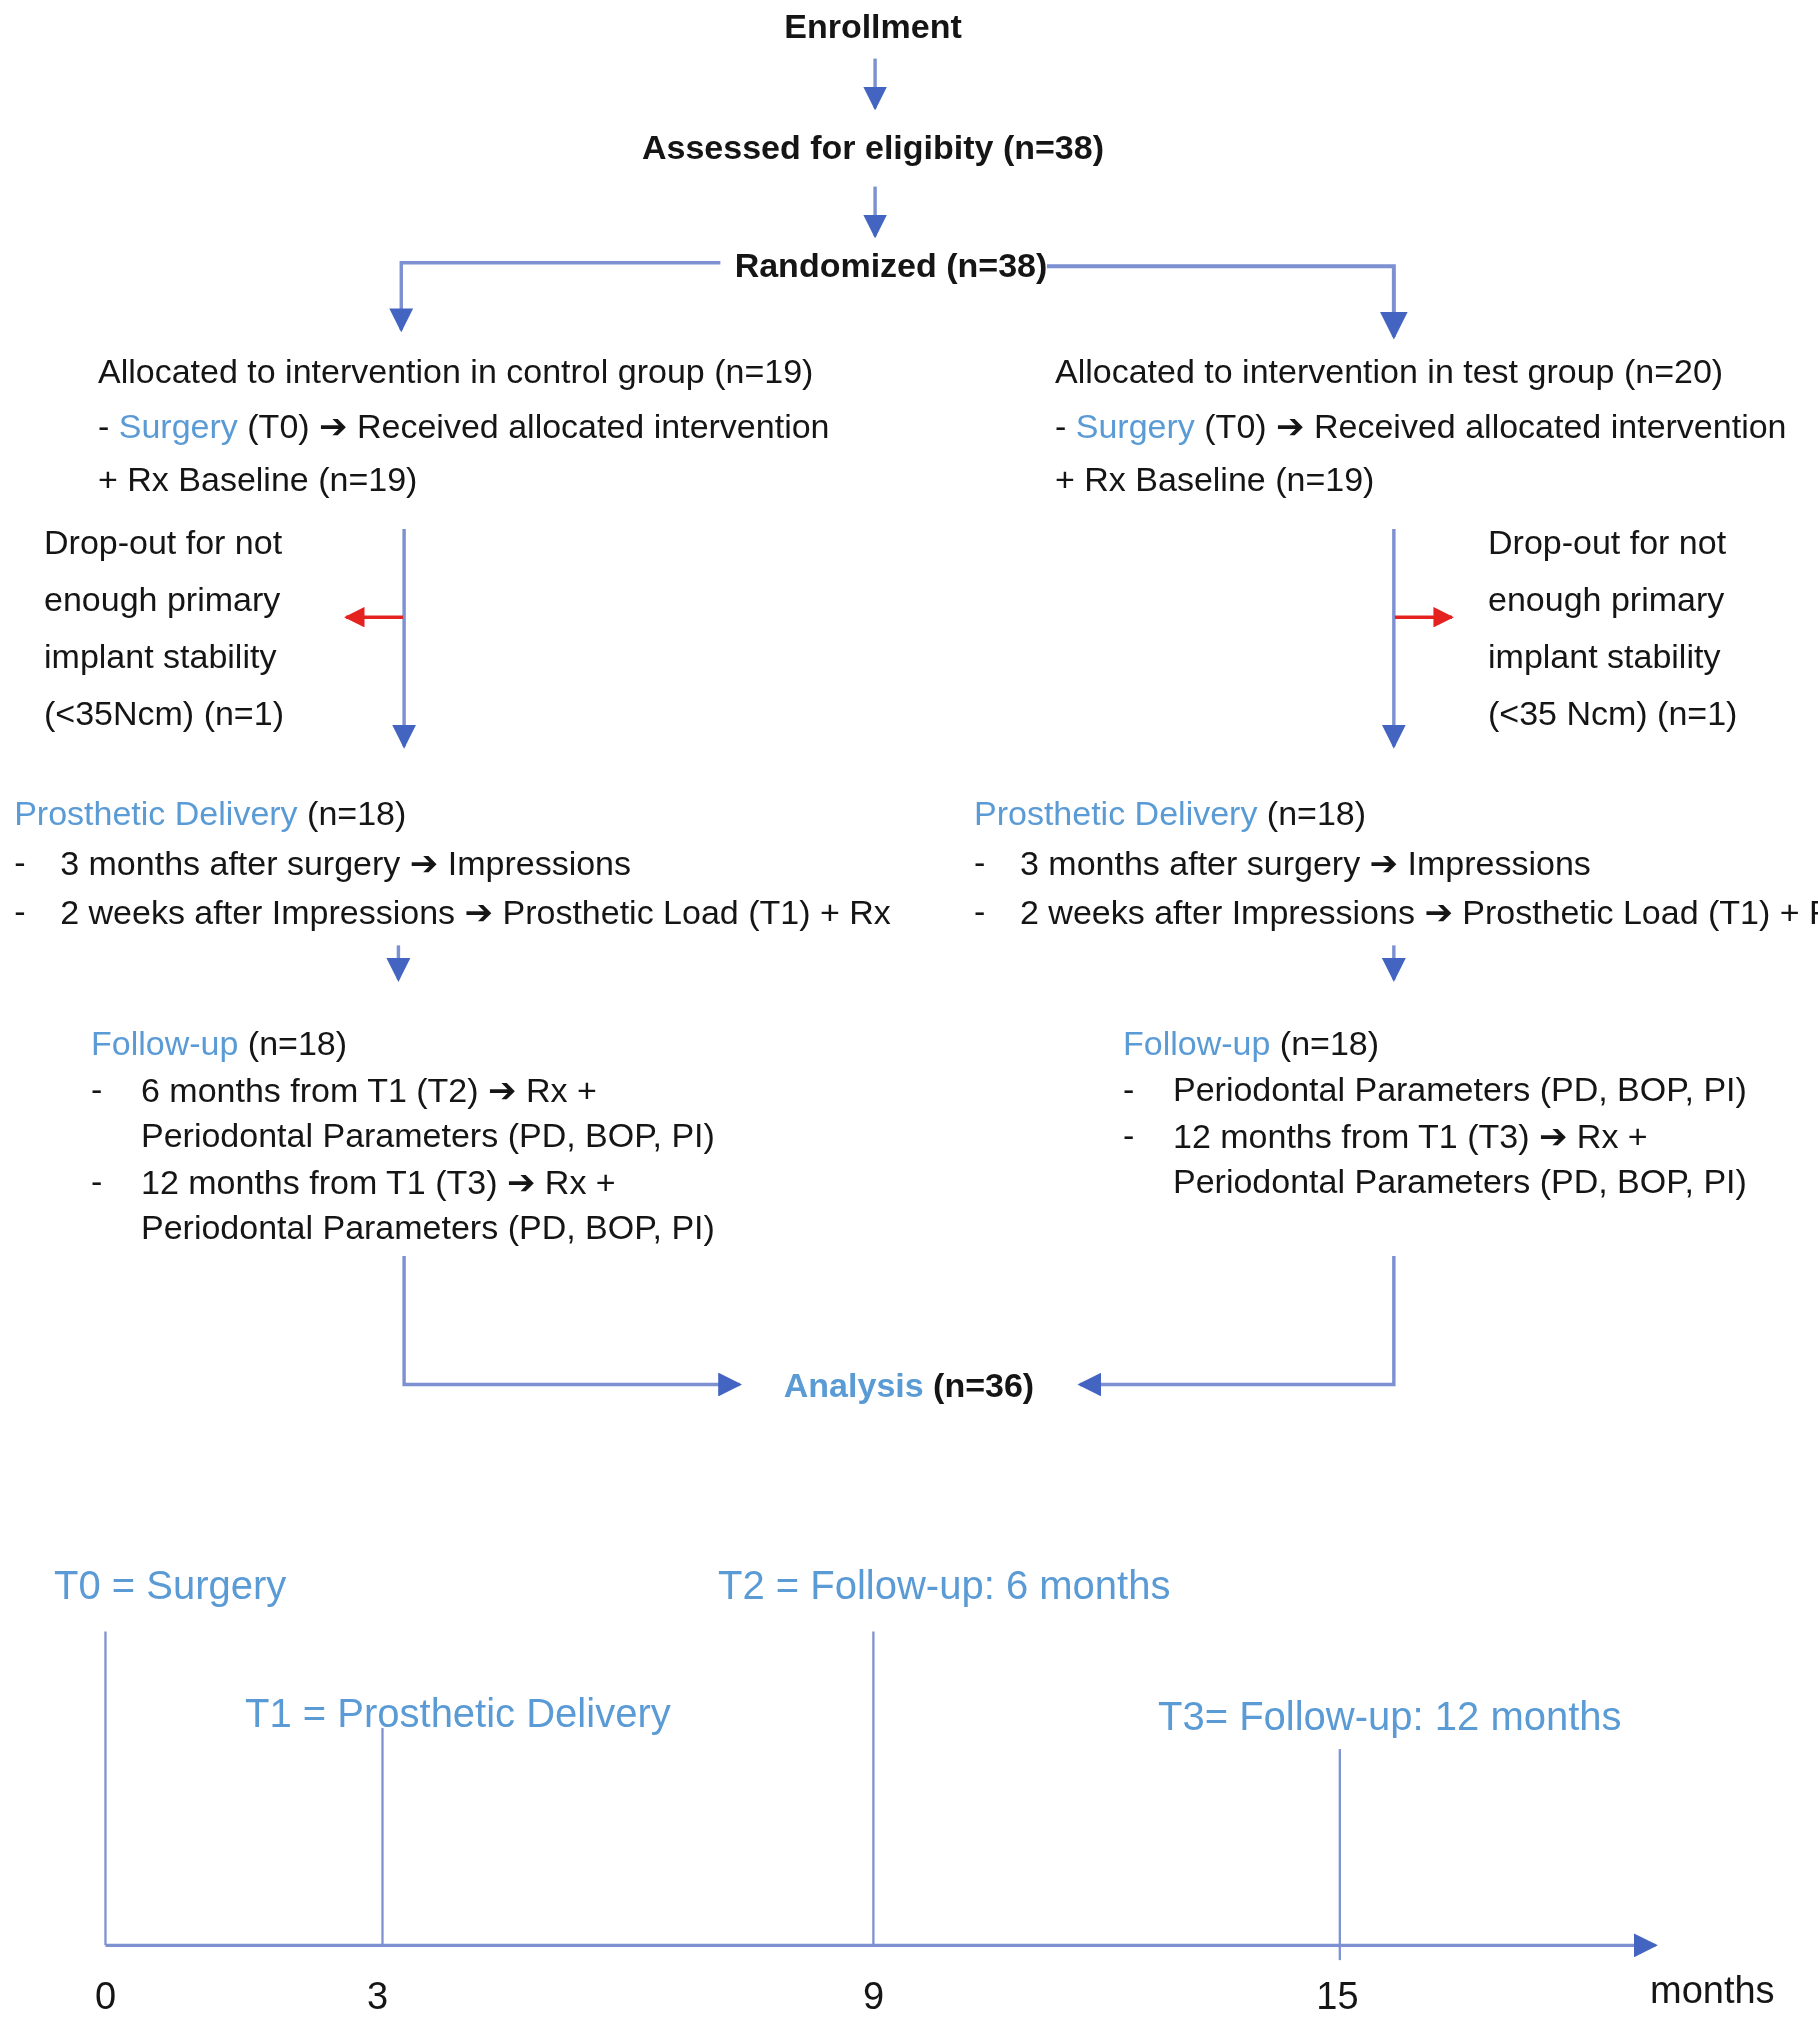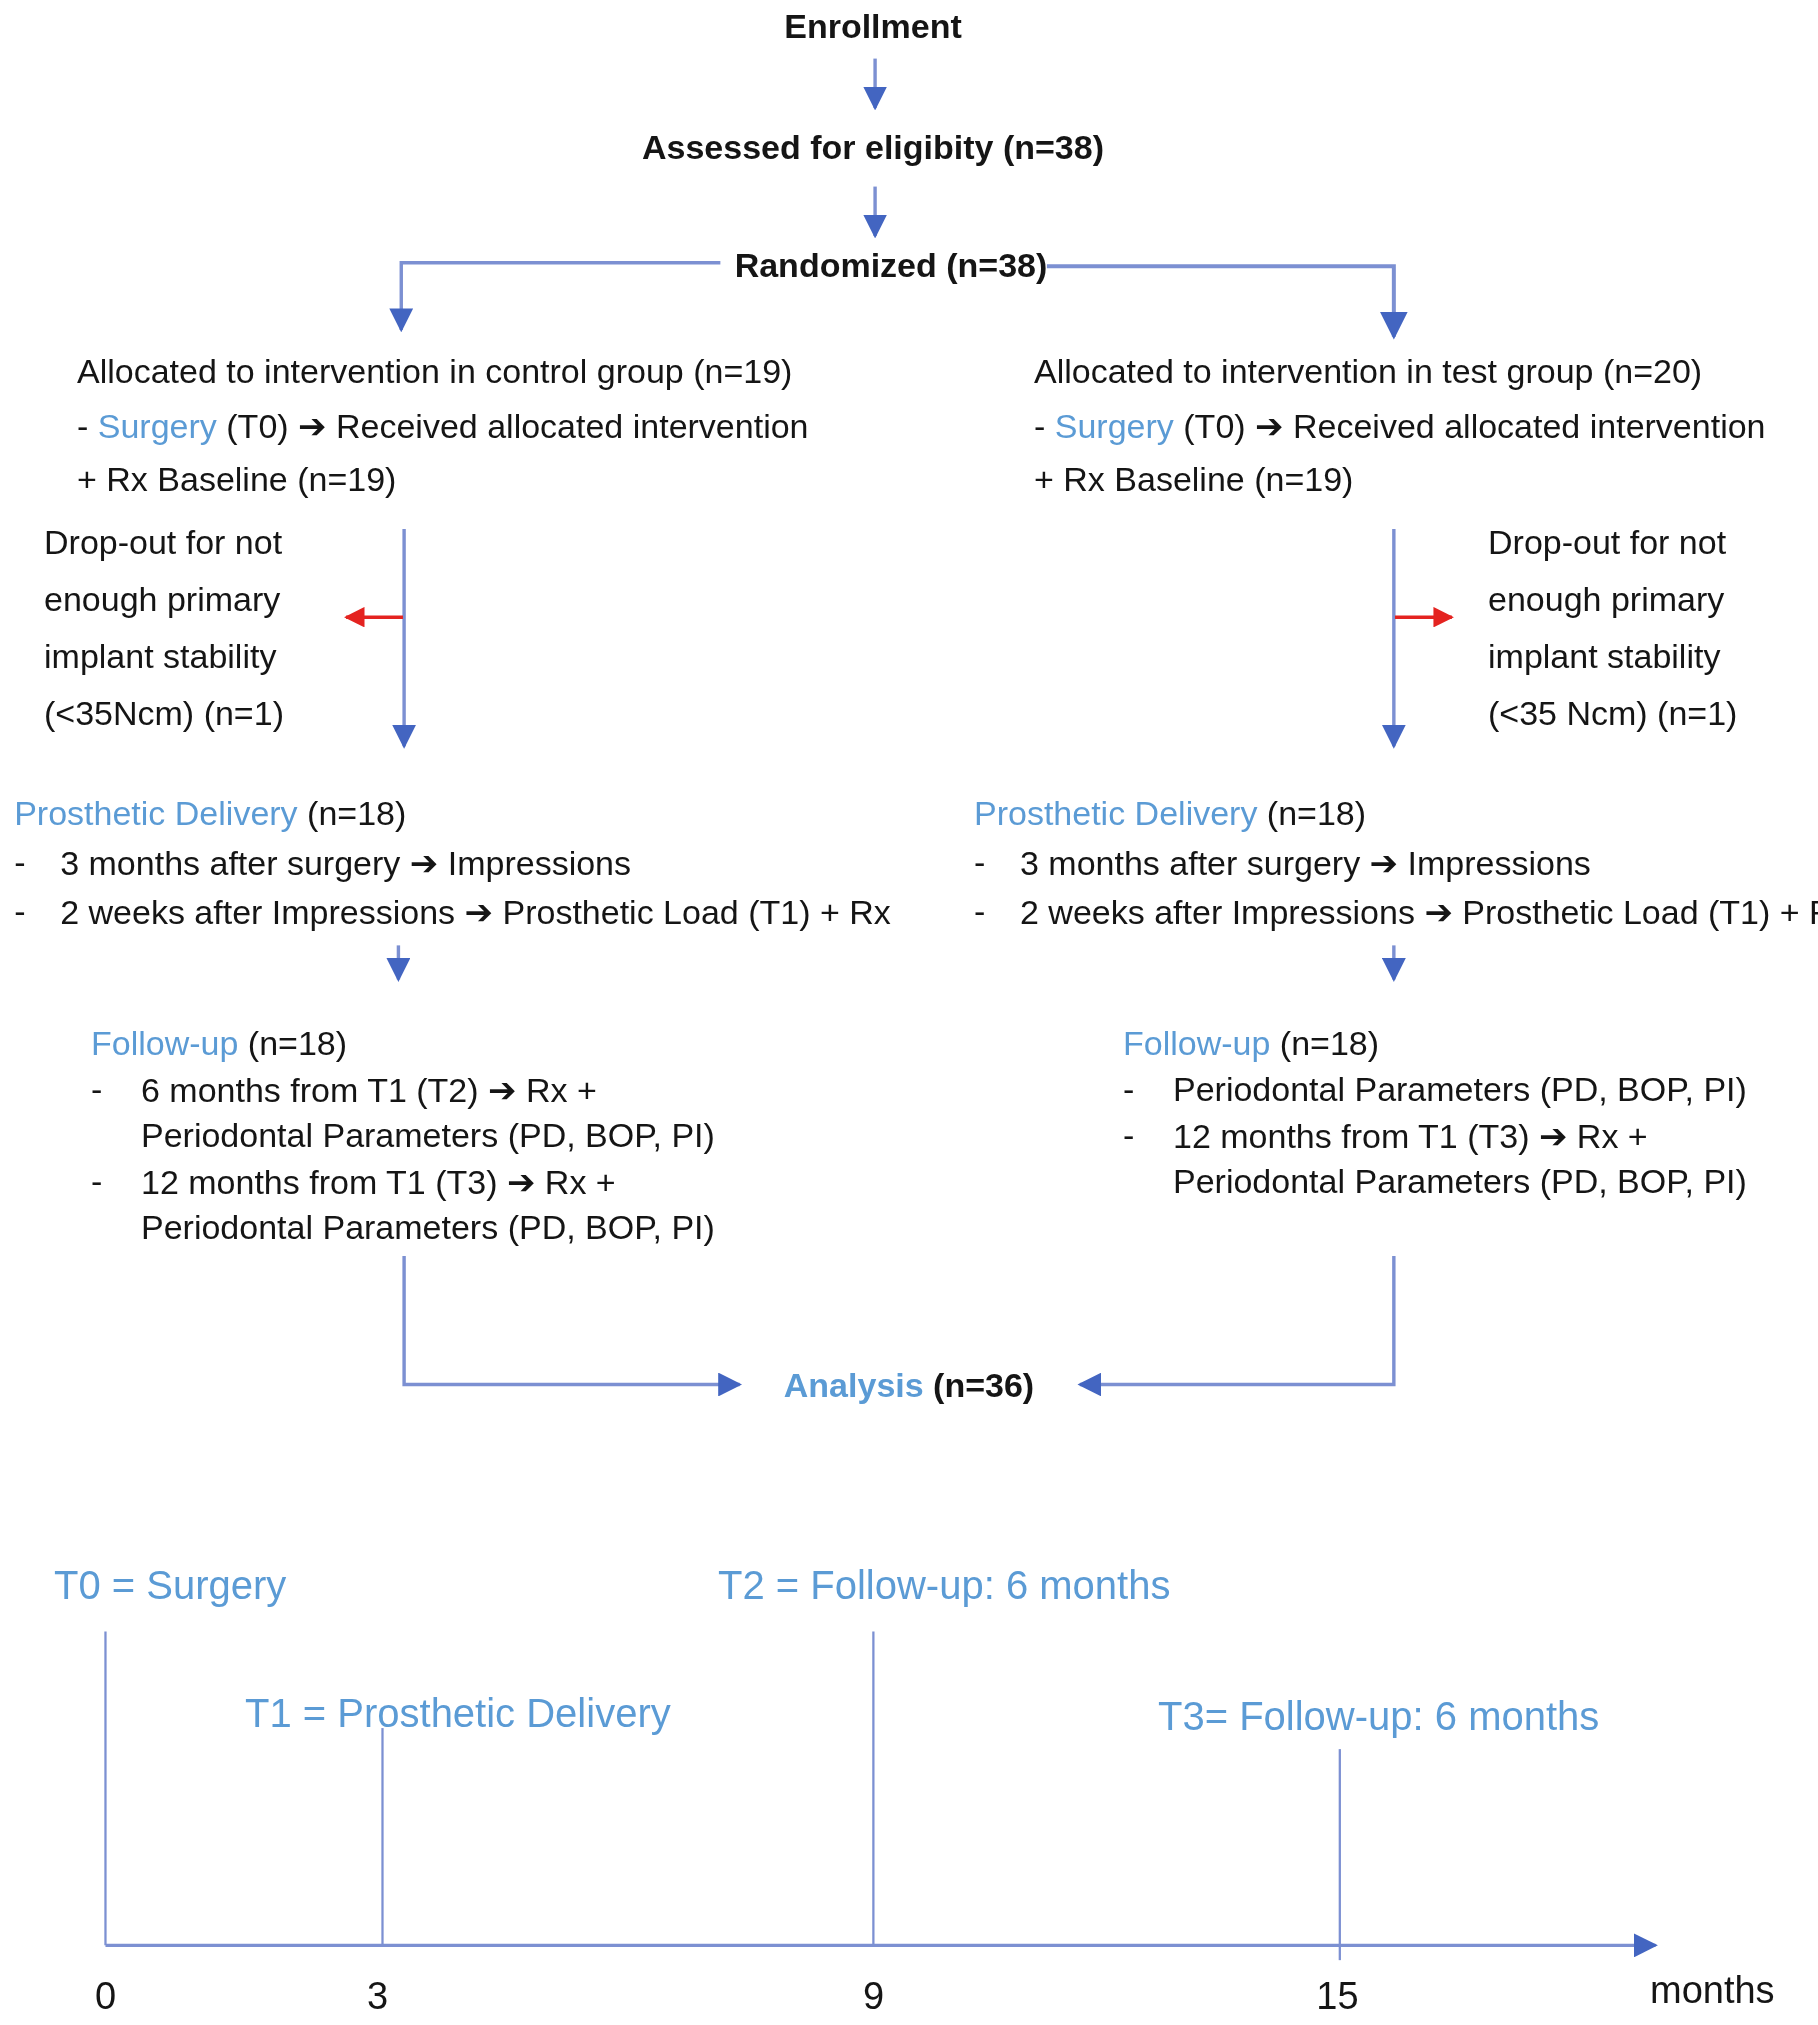"Allocated to intervention in control" .lh95 .line { margin-left: none -> 21px }
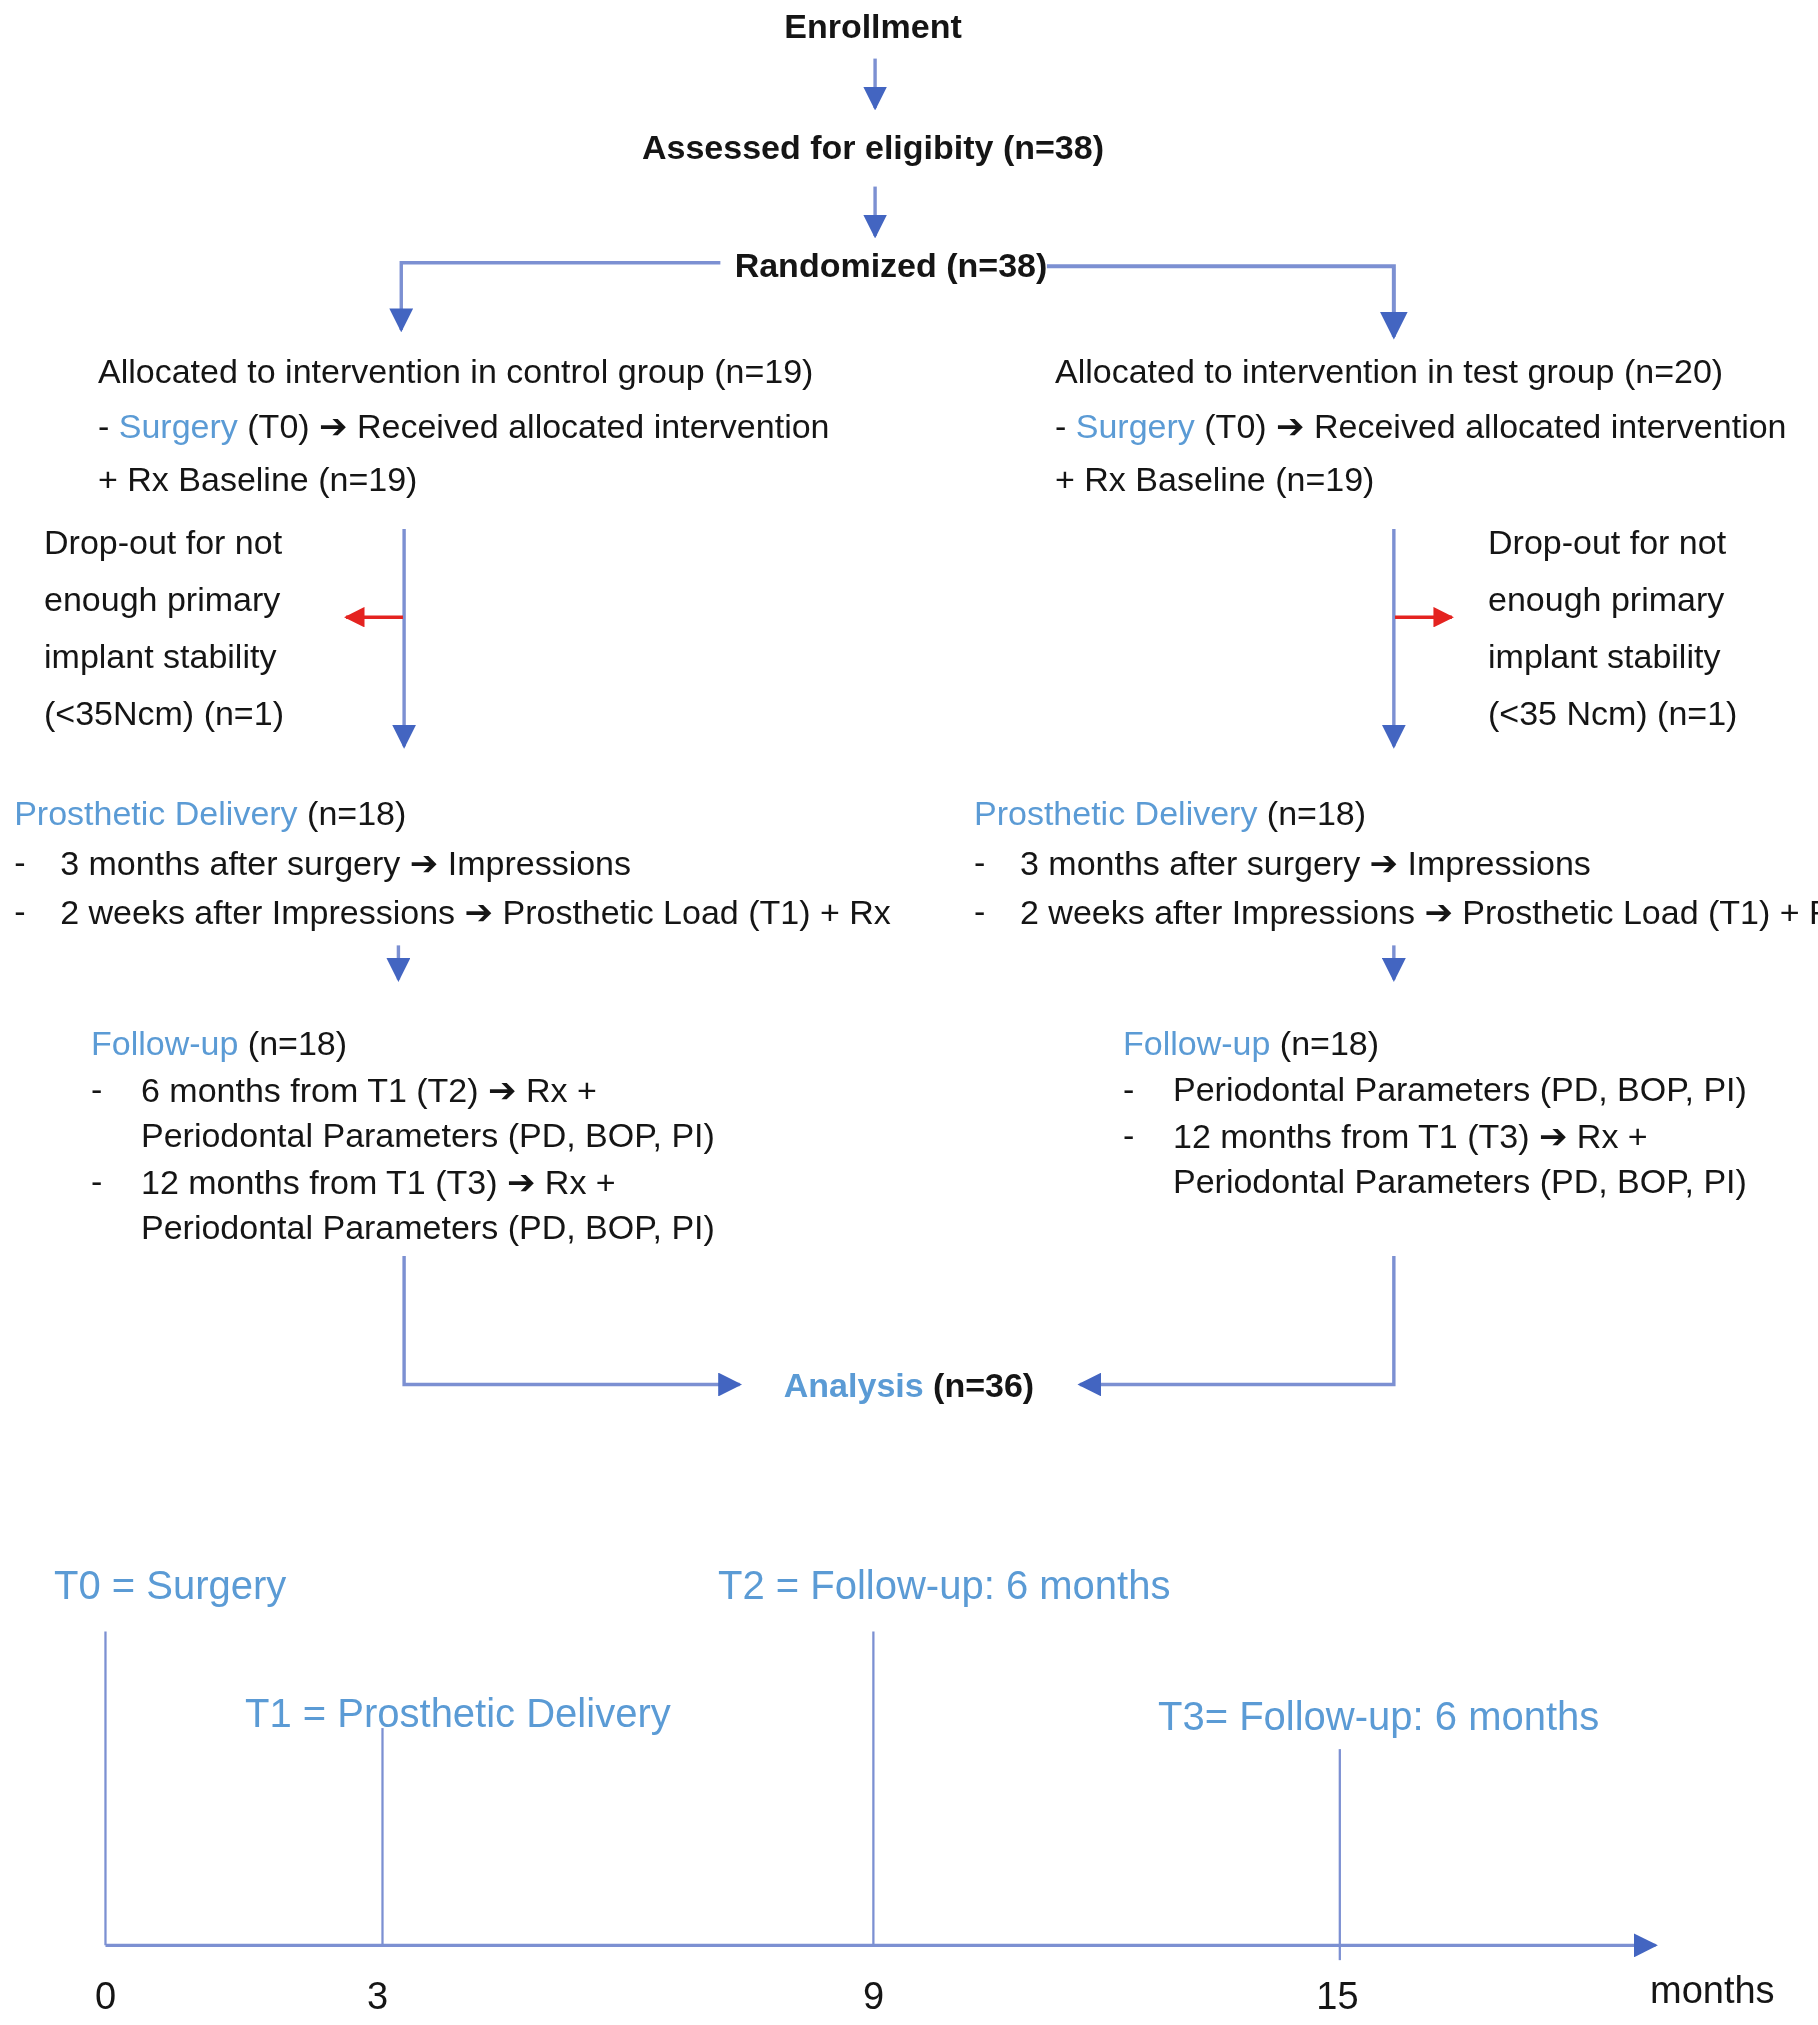"T3= Follow-up: 6 months" div.tl-label { text: 6 -> 12 }
